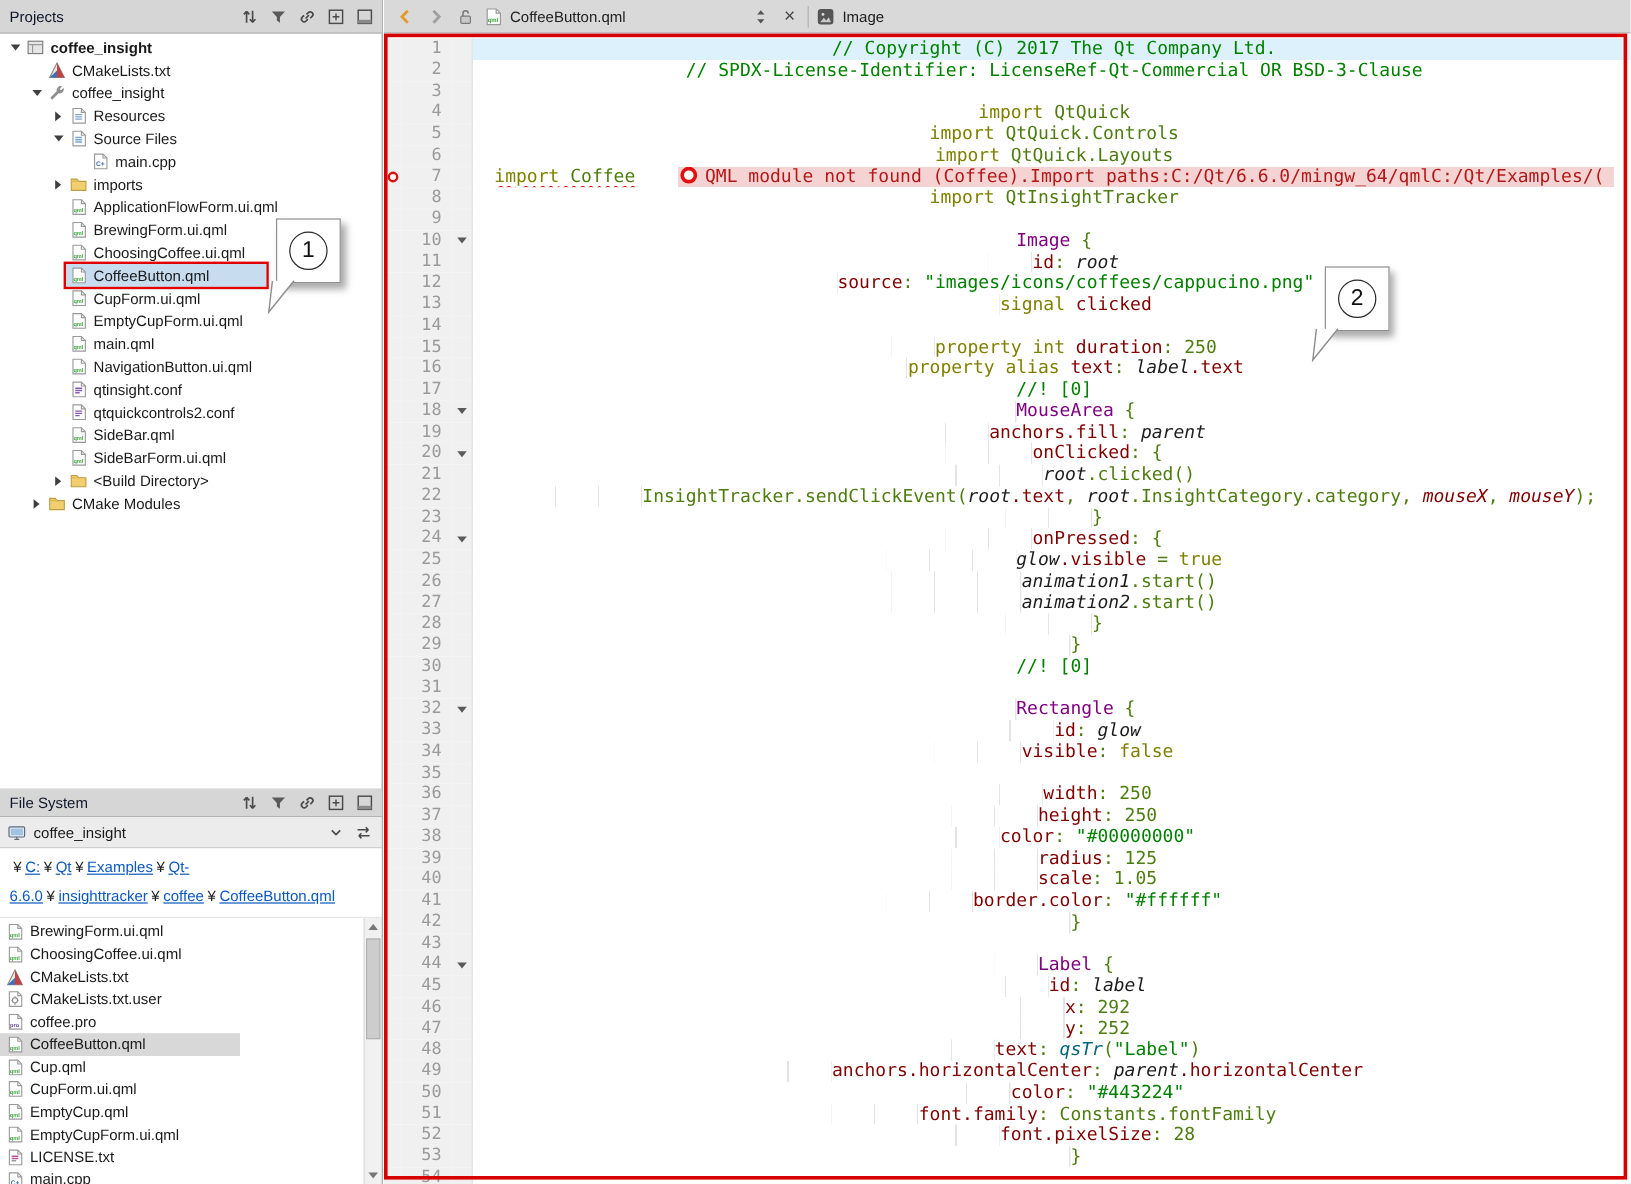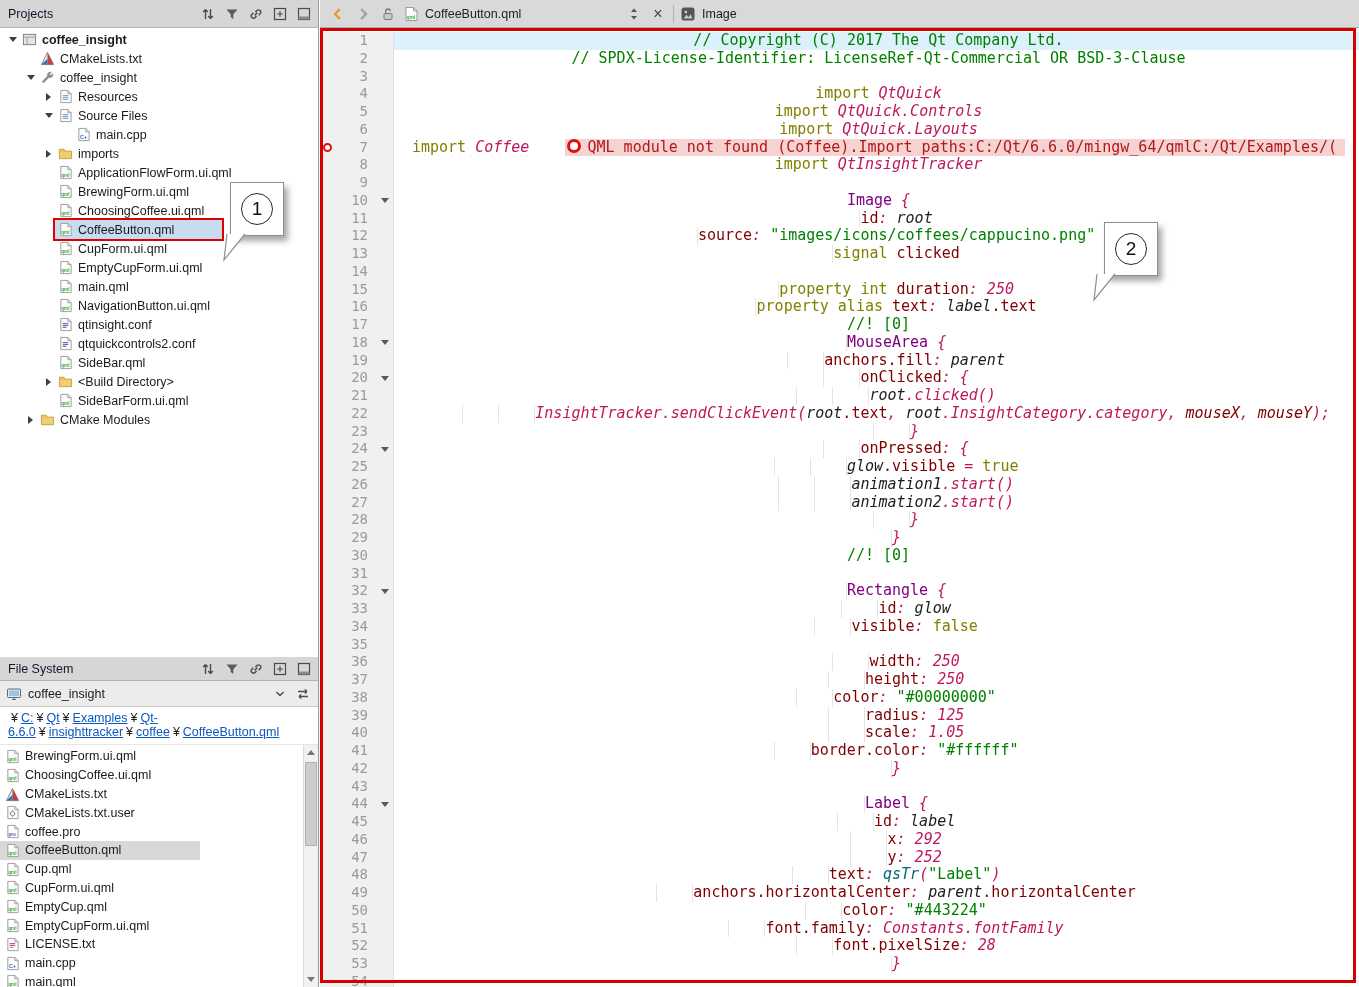"QtQuick" .seg.n { color: #be185d -> #4d7c0f; font-style: italic -> none }
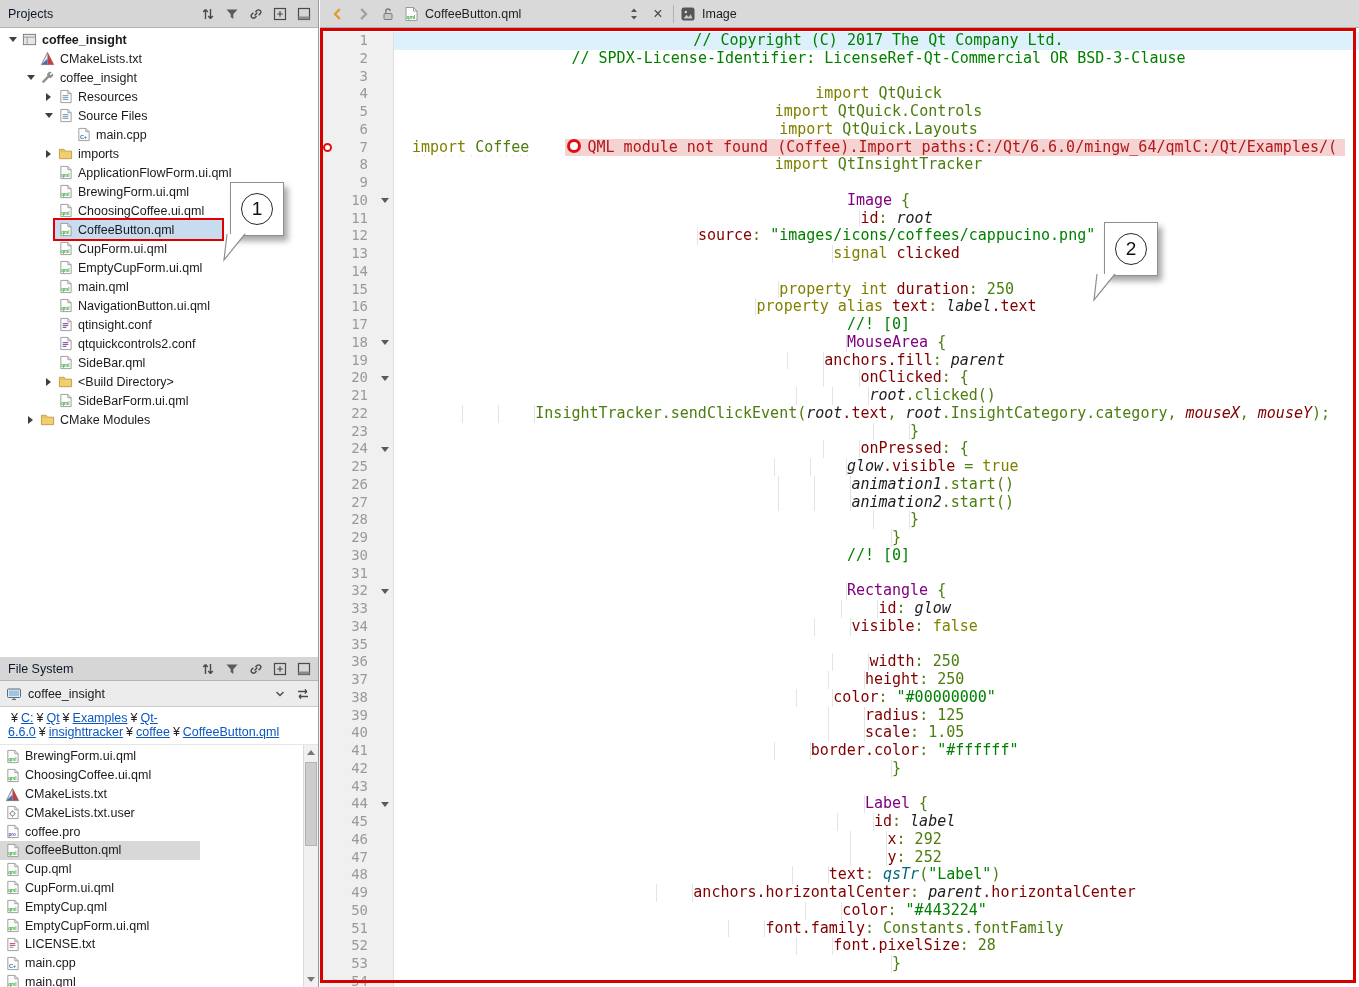"<Build Directory>" div.tree-row { order: before "SideBarForm.ui.qml" -> after "SideBarForm.ui.qml" }
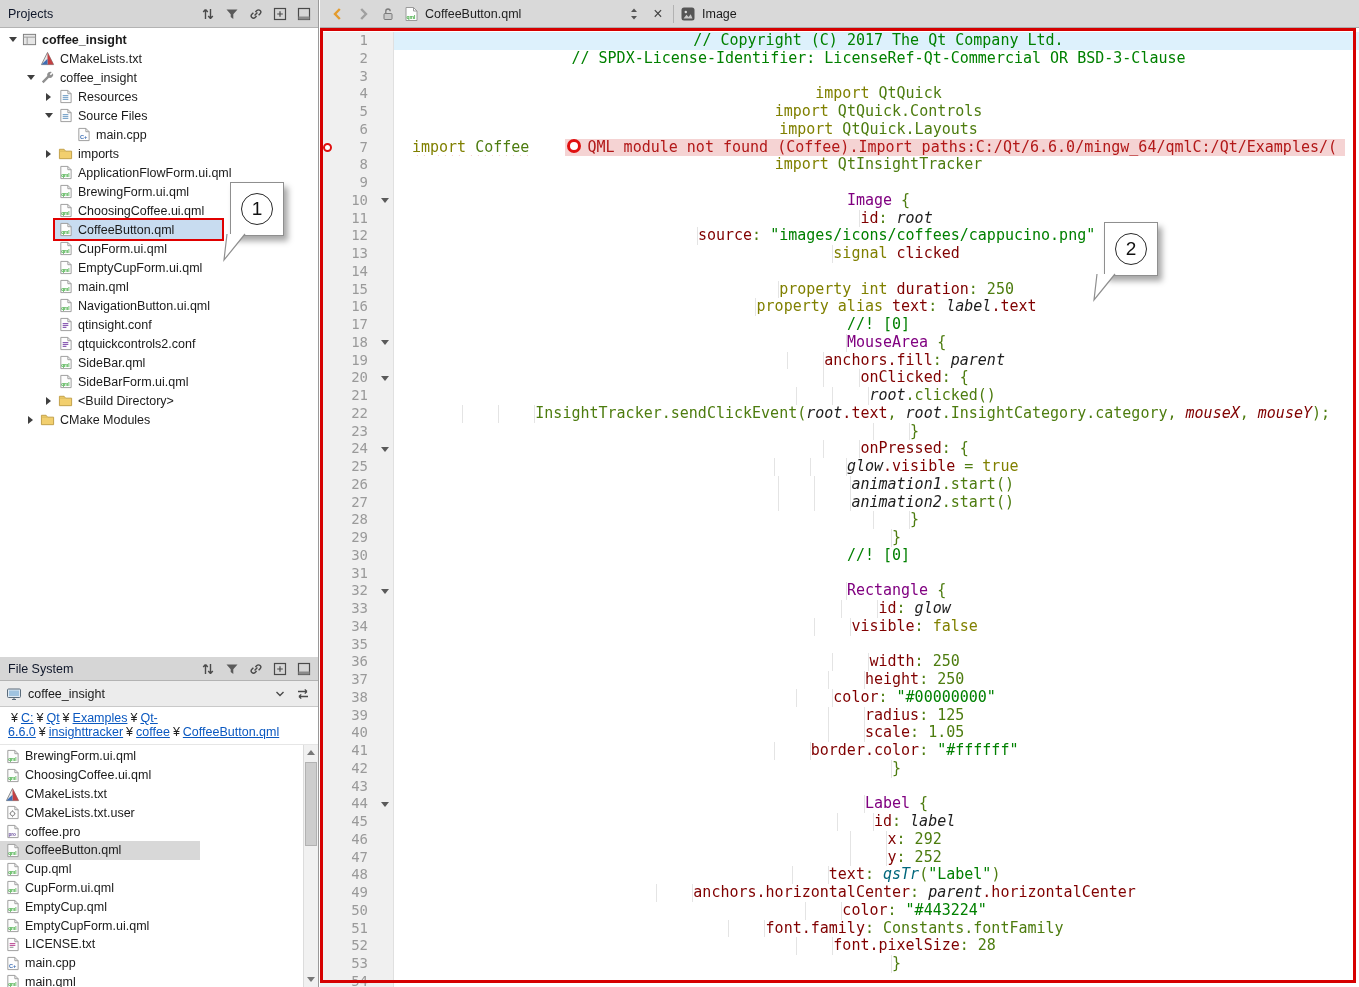"¥ C: ¥ Qt ¥" .breadcrumb { line-height: 14px -> 24px }
